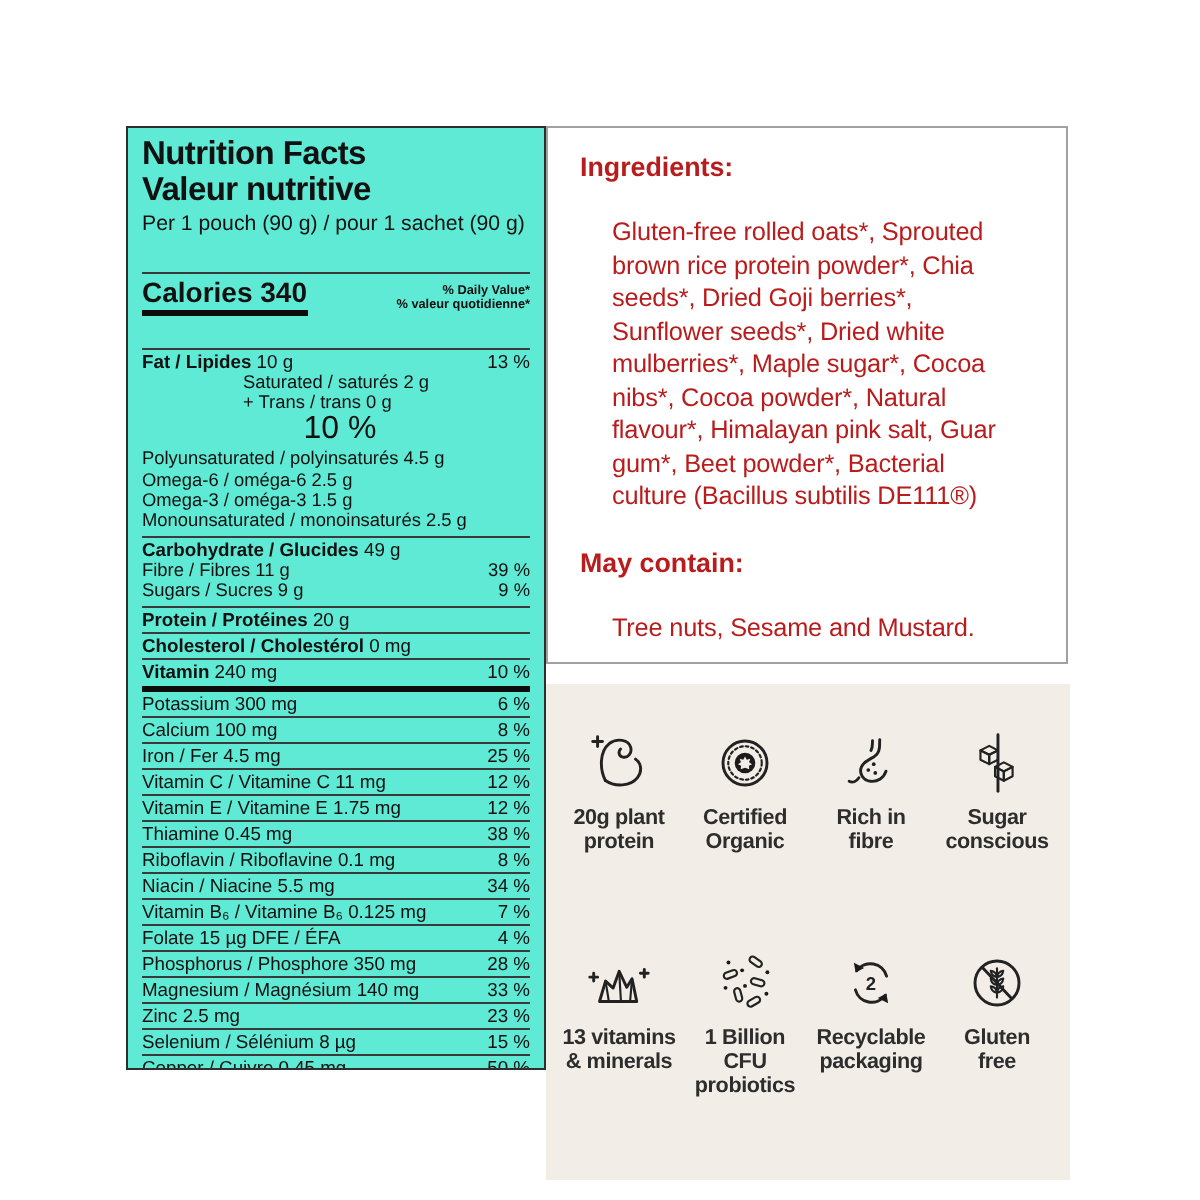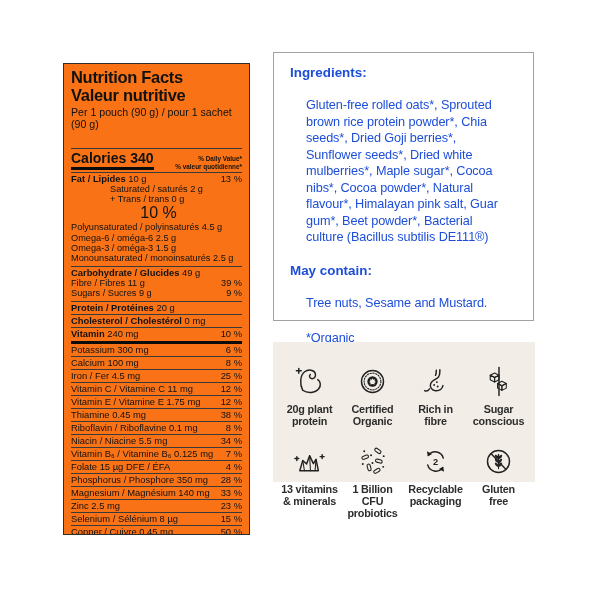"Nutrition Facts" #nfp { background: #f97316 -> #5eead4; width: 187px -> 210px }
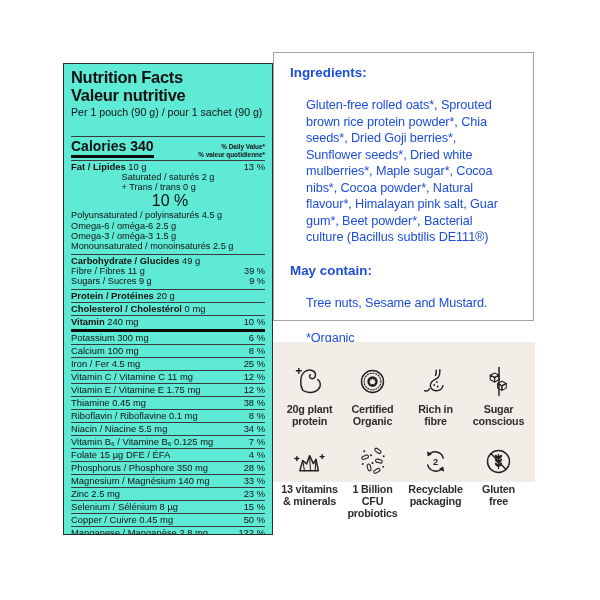"Ingredients:" #ing { color: #1d4ed8 -> #b91c1c; top: 52px -> 63px }
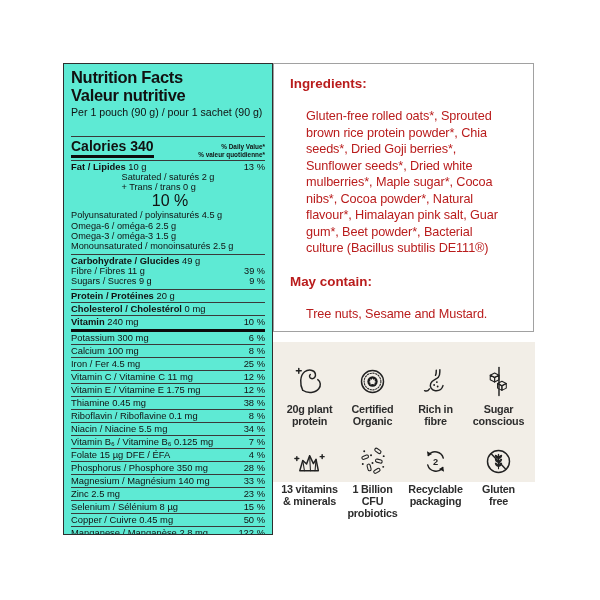"Calories 340" .cal-block { align-items: flex-end -> center; padding: 2px 0 2px -> 2px 0 16px }
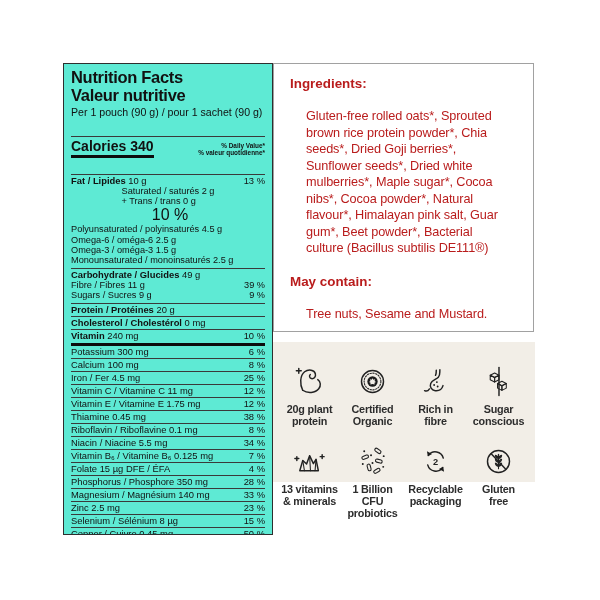"20g plant" #feat { height: 140px -> 248px }
